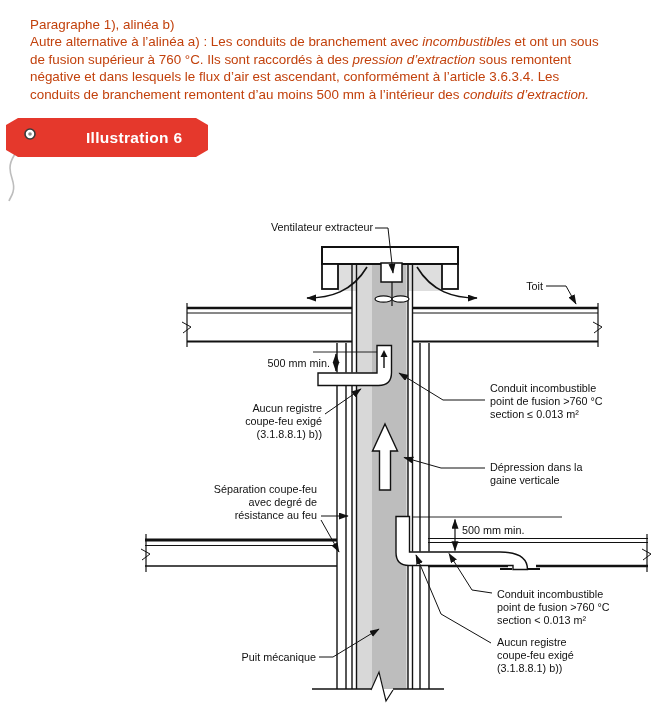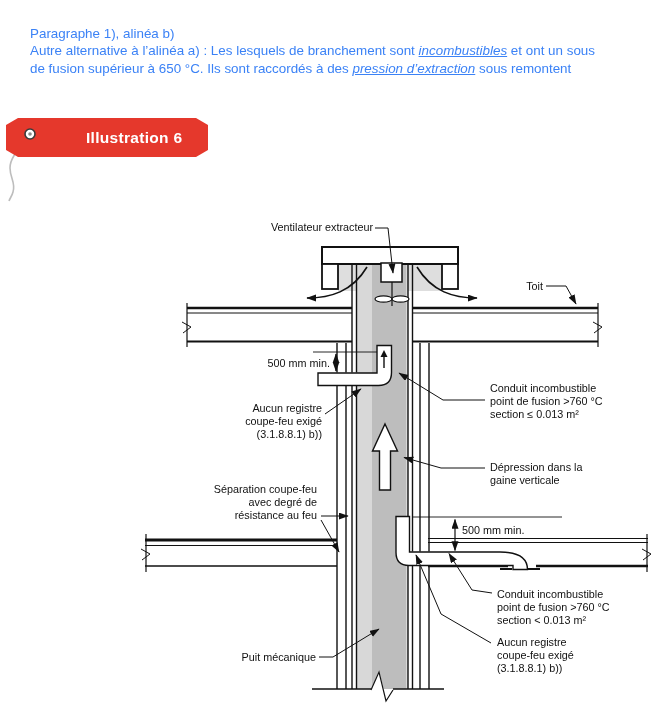"Paragraphe 1), alinéa b)" .para { color: #3b82f6 -> #c2410c; top: 25px -> 16px }
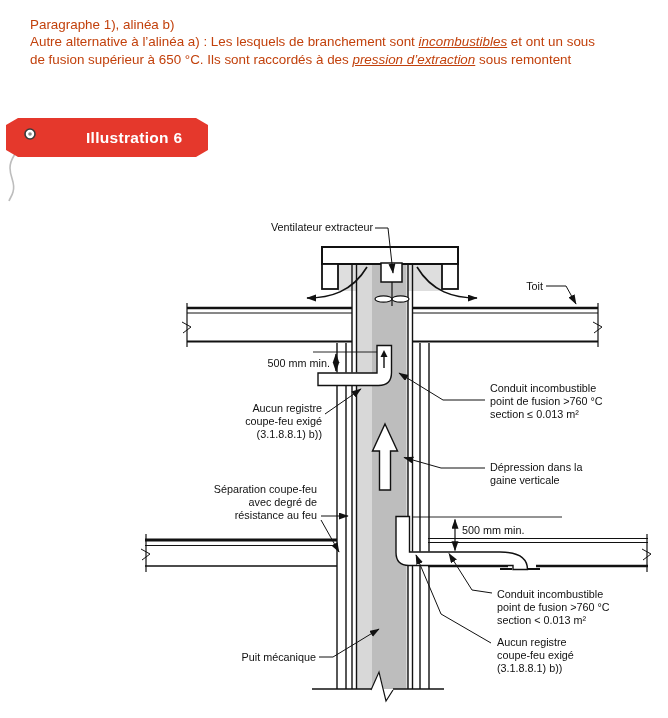"Autre alternative à l’alinéa a)" span { text: lesquels de branchement sont -> conduits de branchement avec }
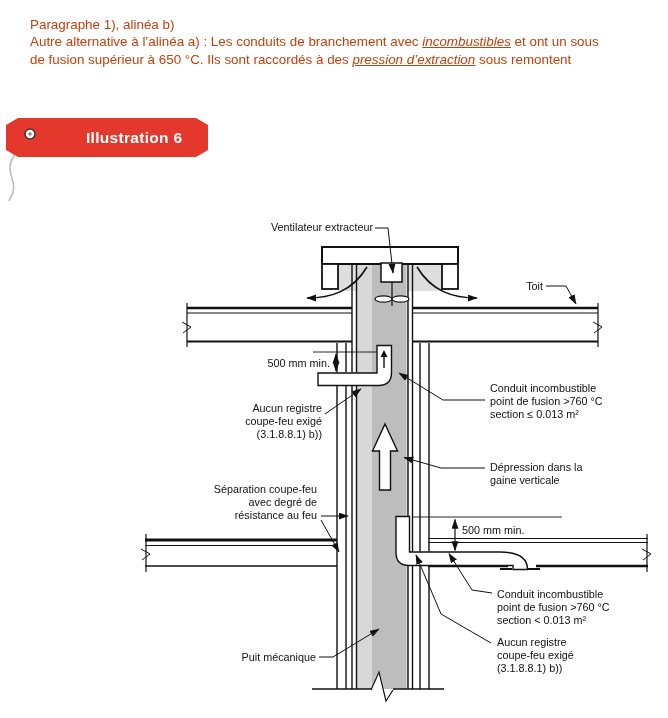"incombustibles" .pline span.it { text-decoration: underline -> none }
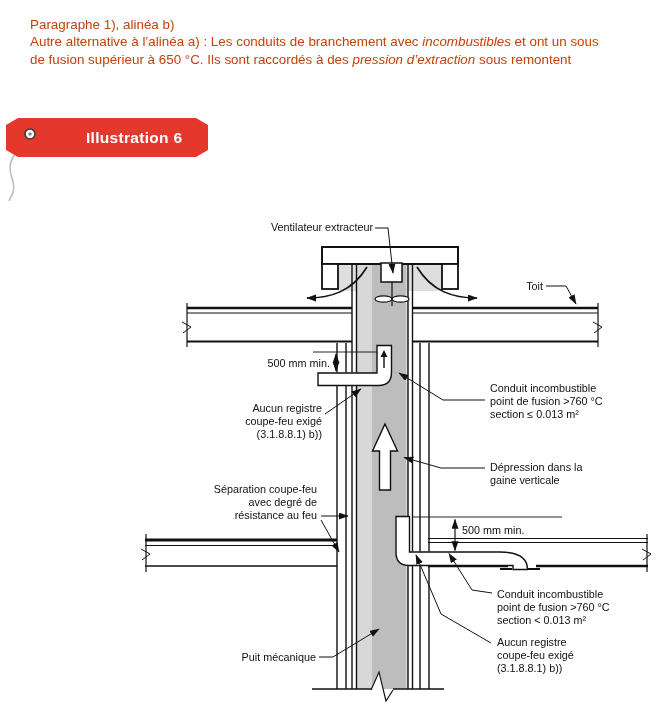"de fusion supérieur à 650" span { text: 650 -> 760 }
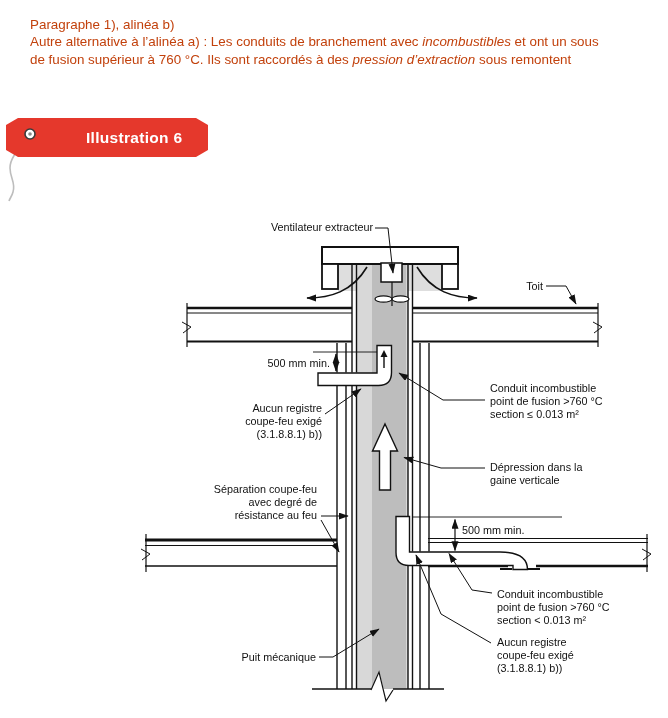"négative et dans lesquels le" div.pline { html: none -> <div><span>négative et dans lesquels le flux d’air est ascendant, conformément à l’article 3.6.3.4. Les</span></div> }
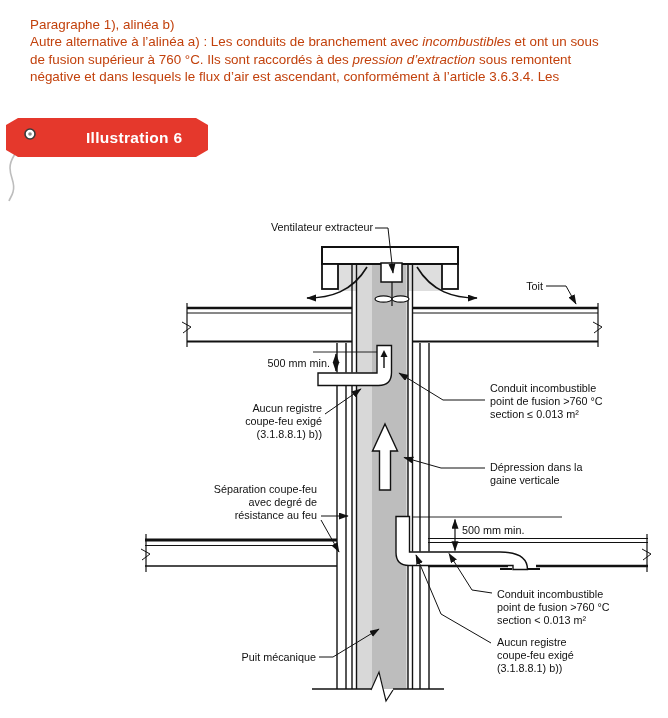"conduits de branchement remontent d’au" div.pline { html: none -> <div><span>conduits de branchement remontent d’au moins 500 mm à l’intérieur des </span><span>conduits d’extraction.</span></div> }
